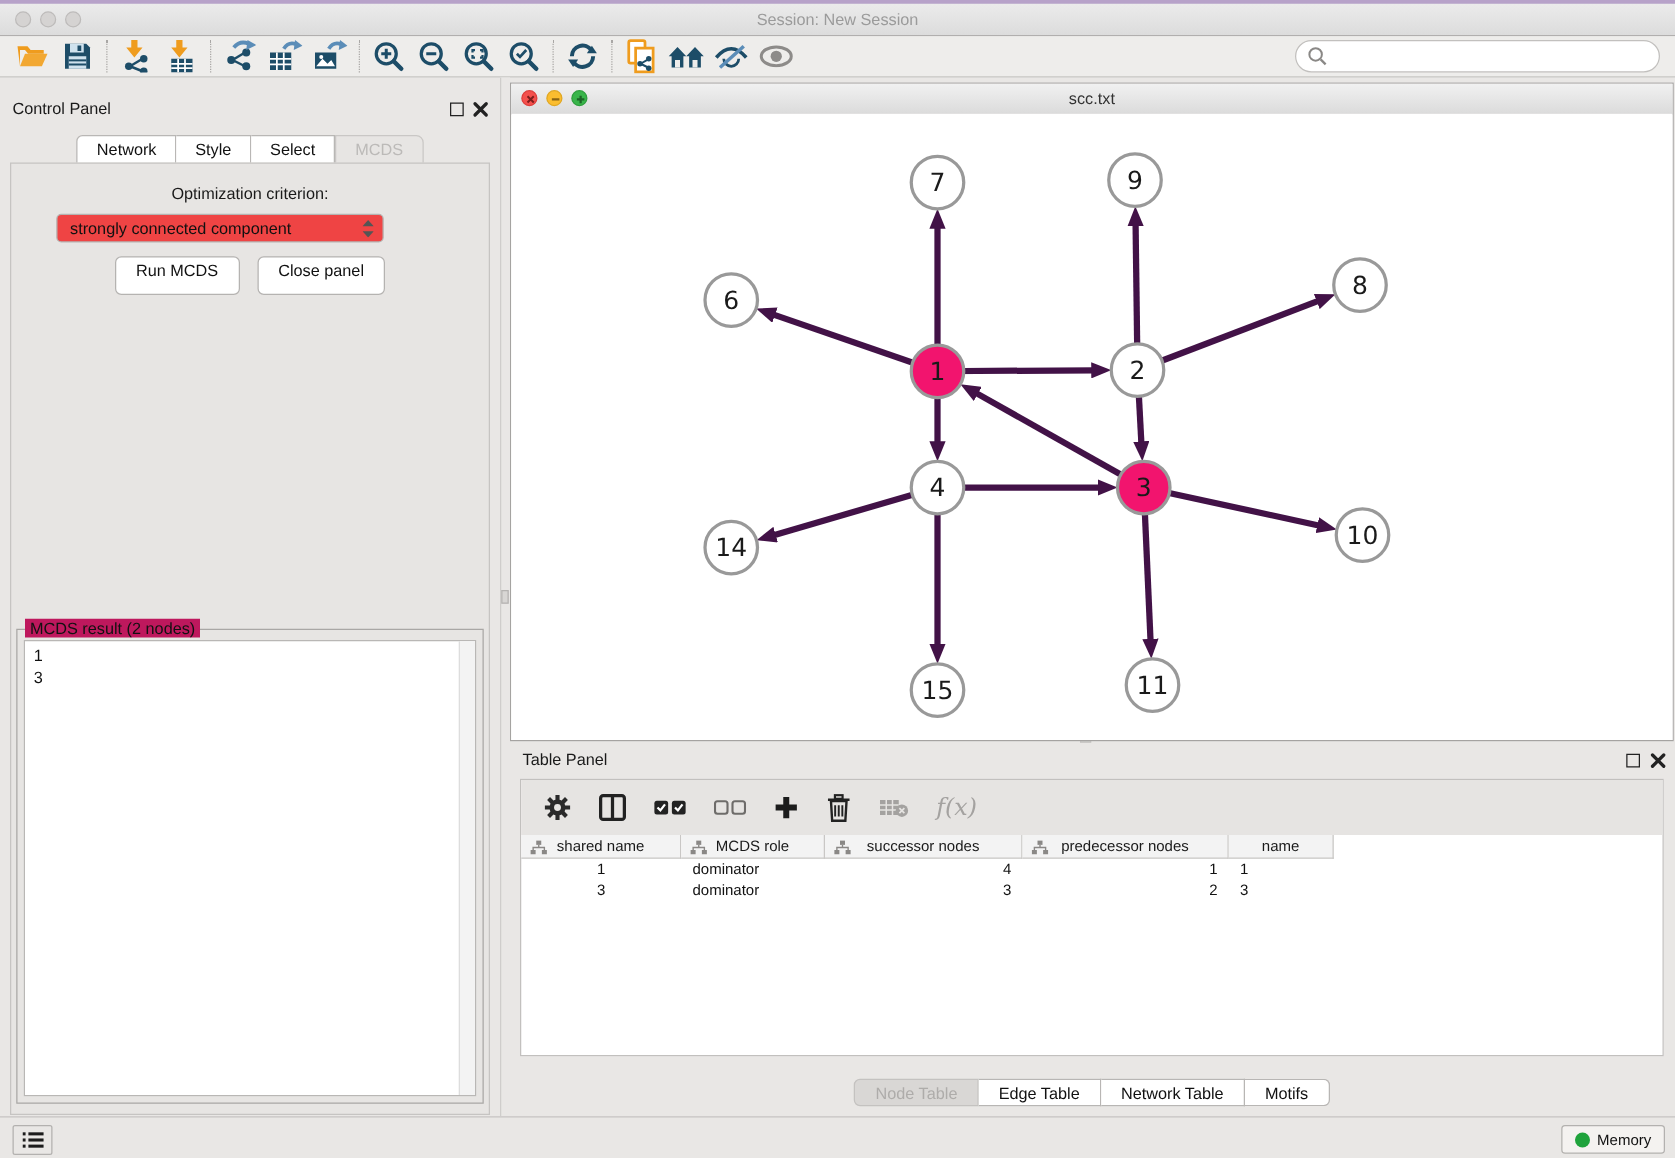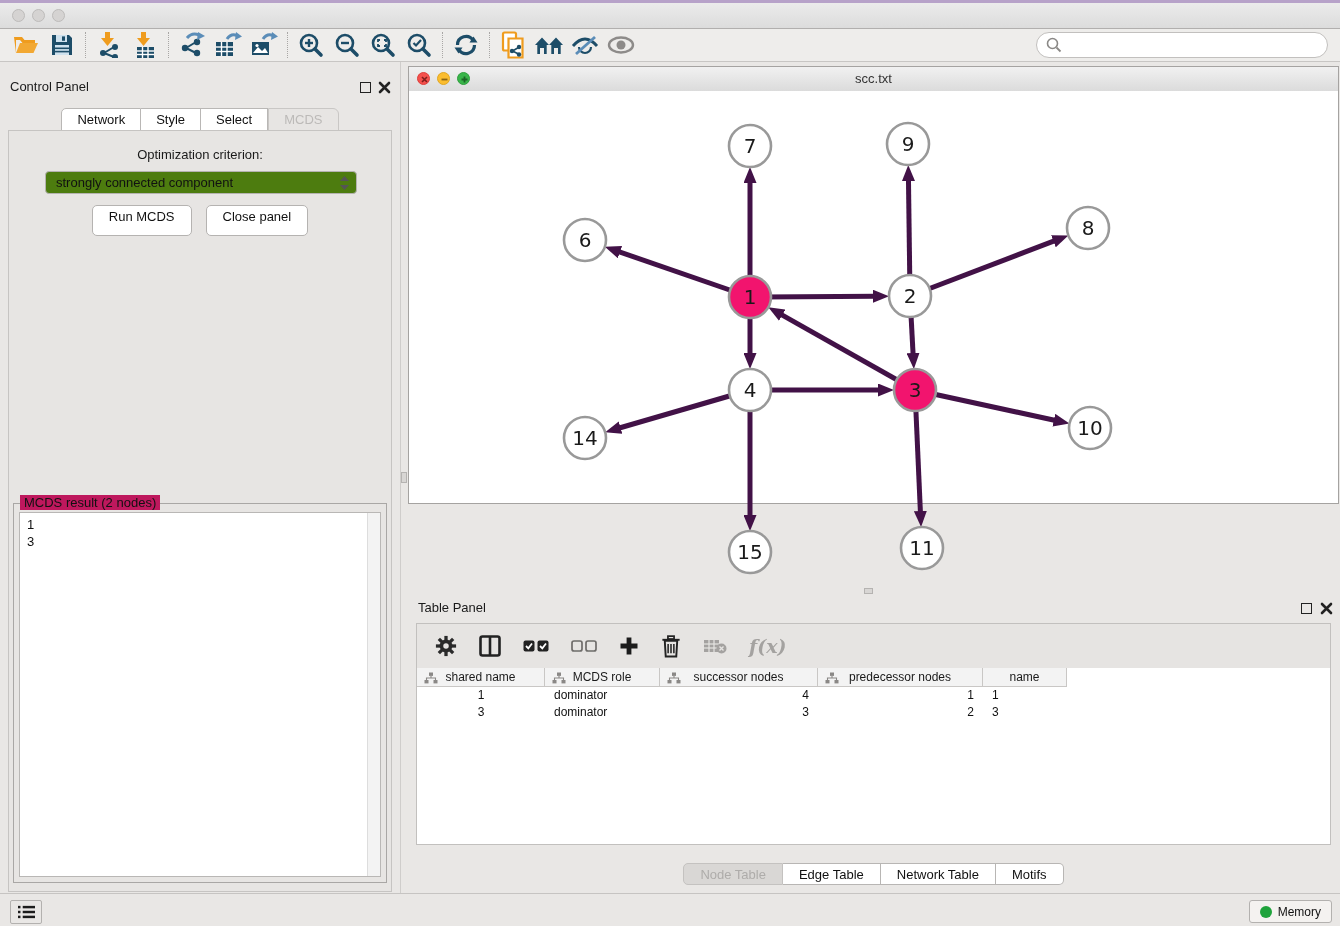"Session: New Session" div.win-title { html: none -> <div>Session: New Session</div> }
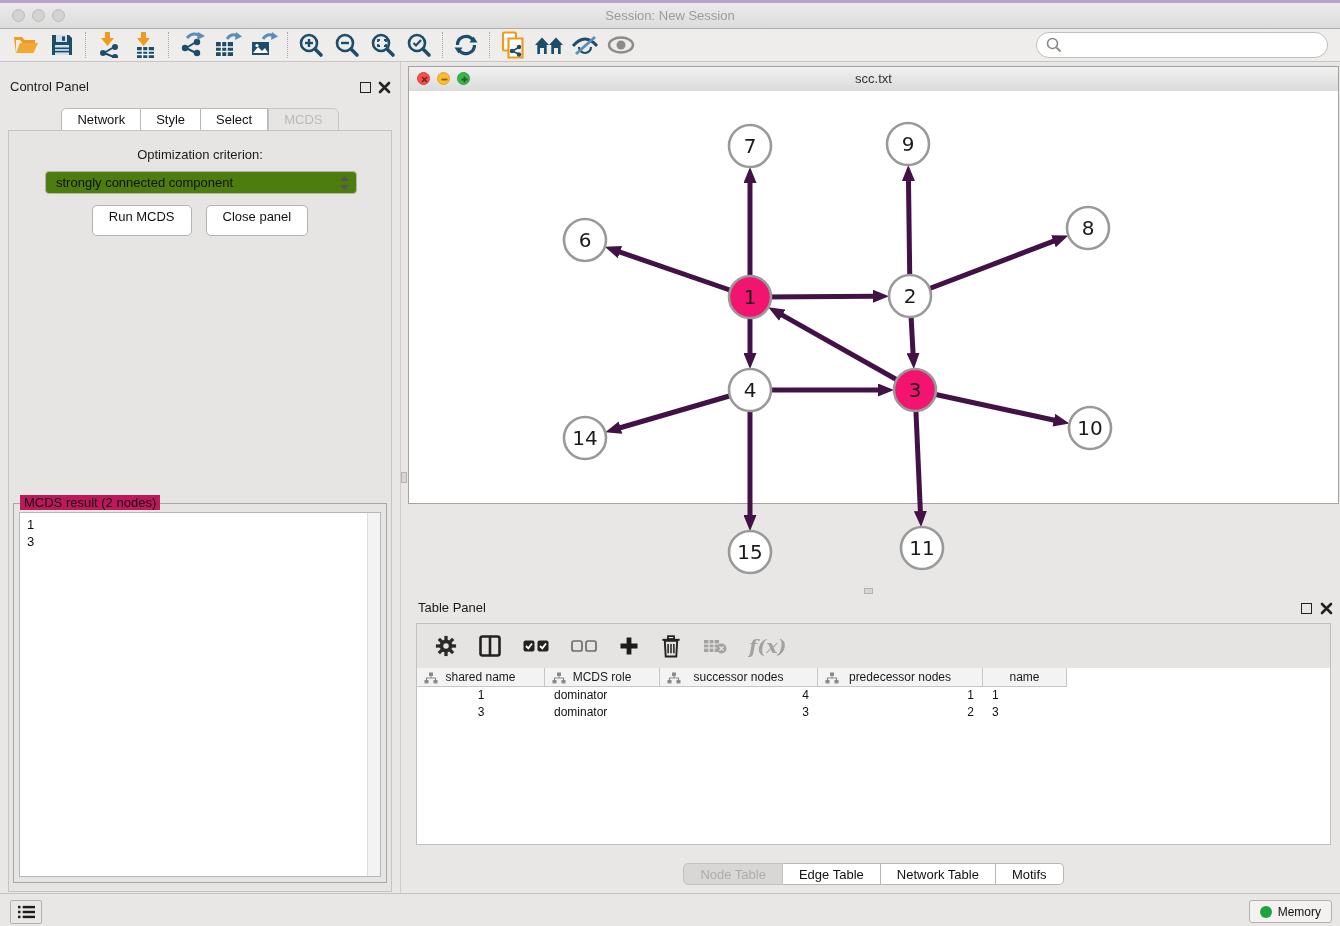"scc.txt" .network-window { height: 438px -> 527px }
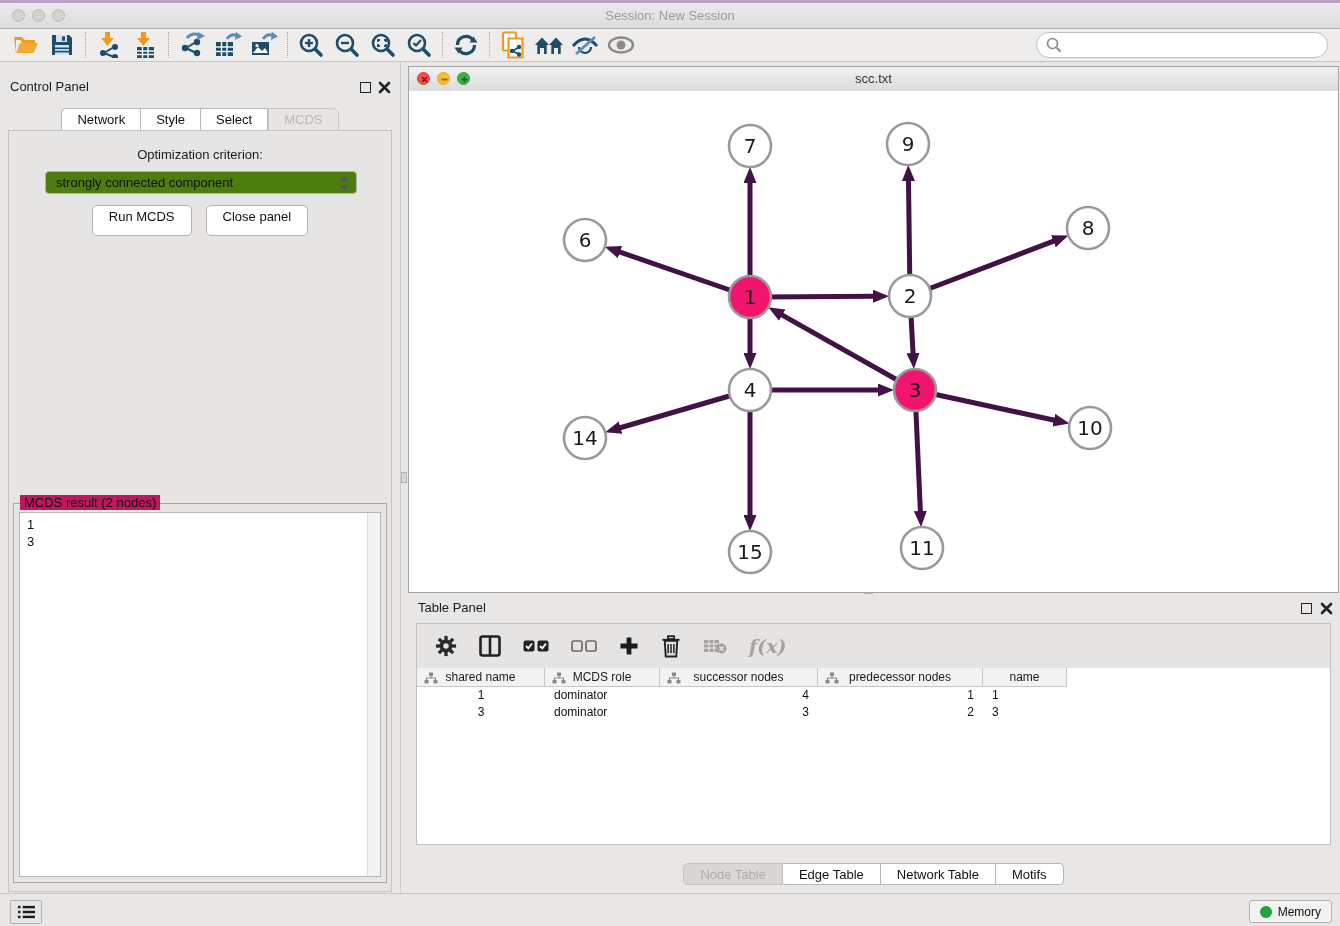"strongly connected component" .opt-select { background: #4d7c0f -> #ef4444; width: 312px -> 262px }
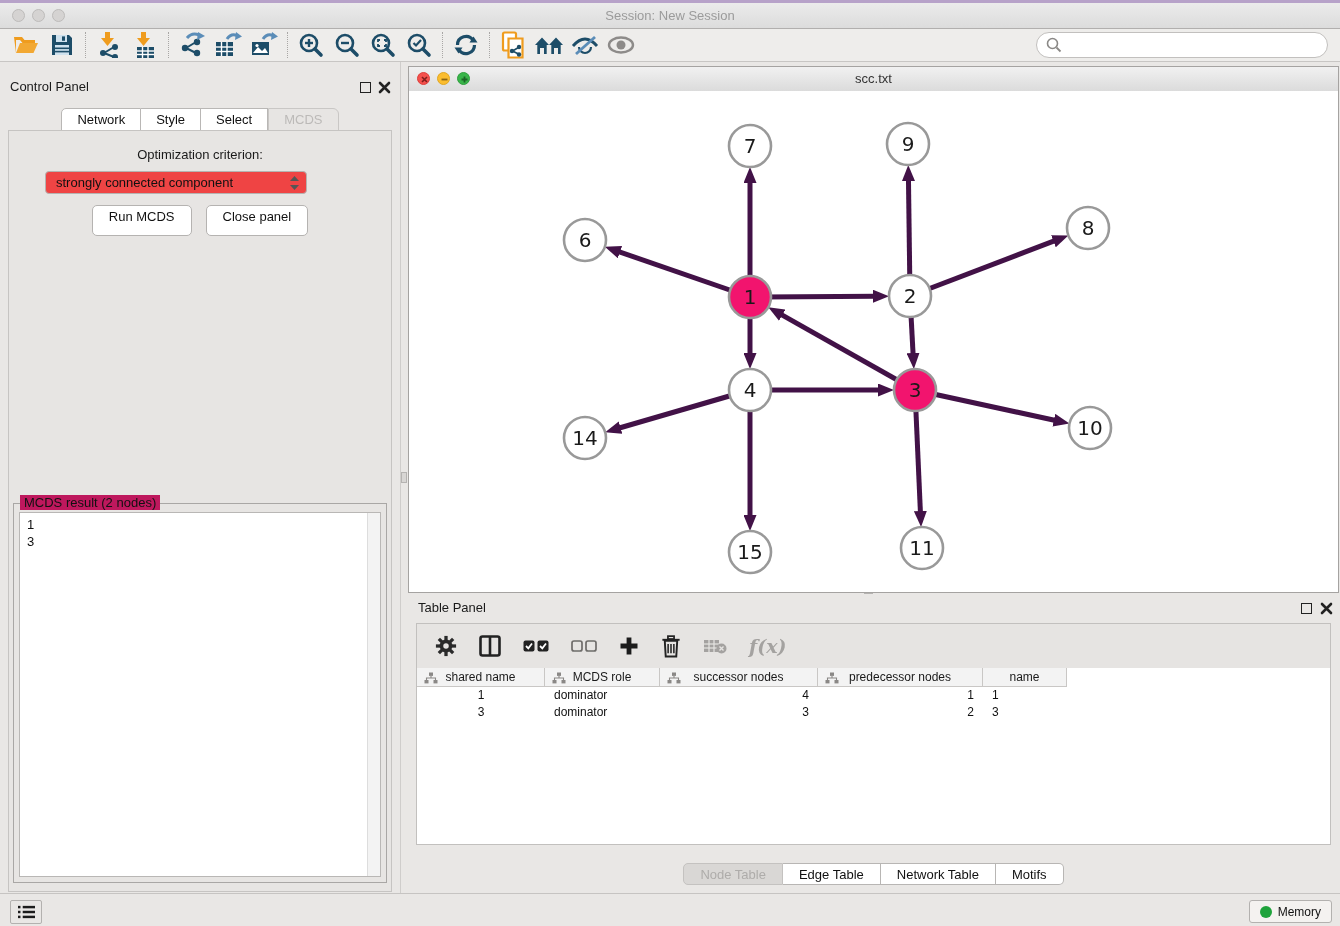"f(x)" .tp-toolbar { font-weight: bold -> none }
